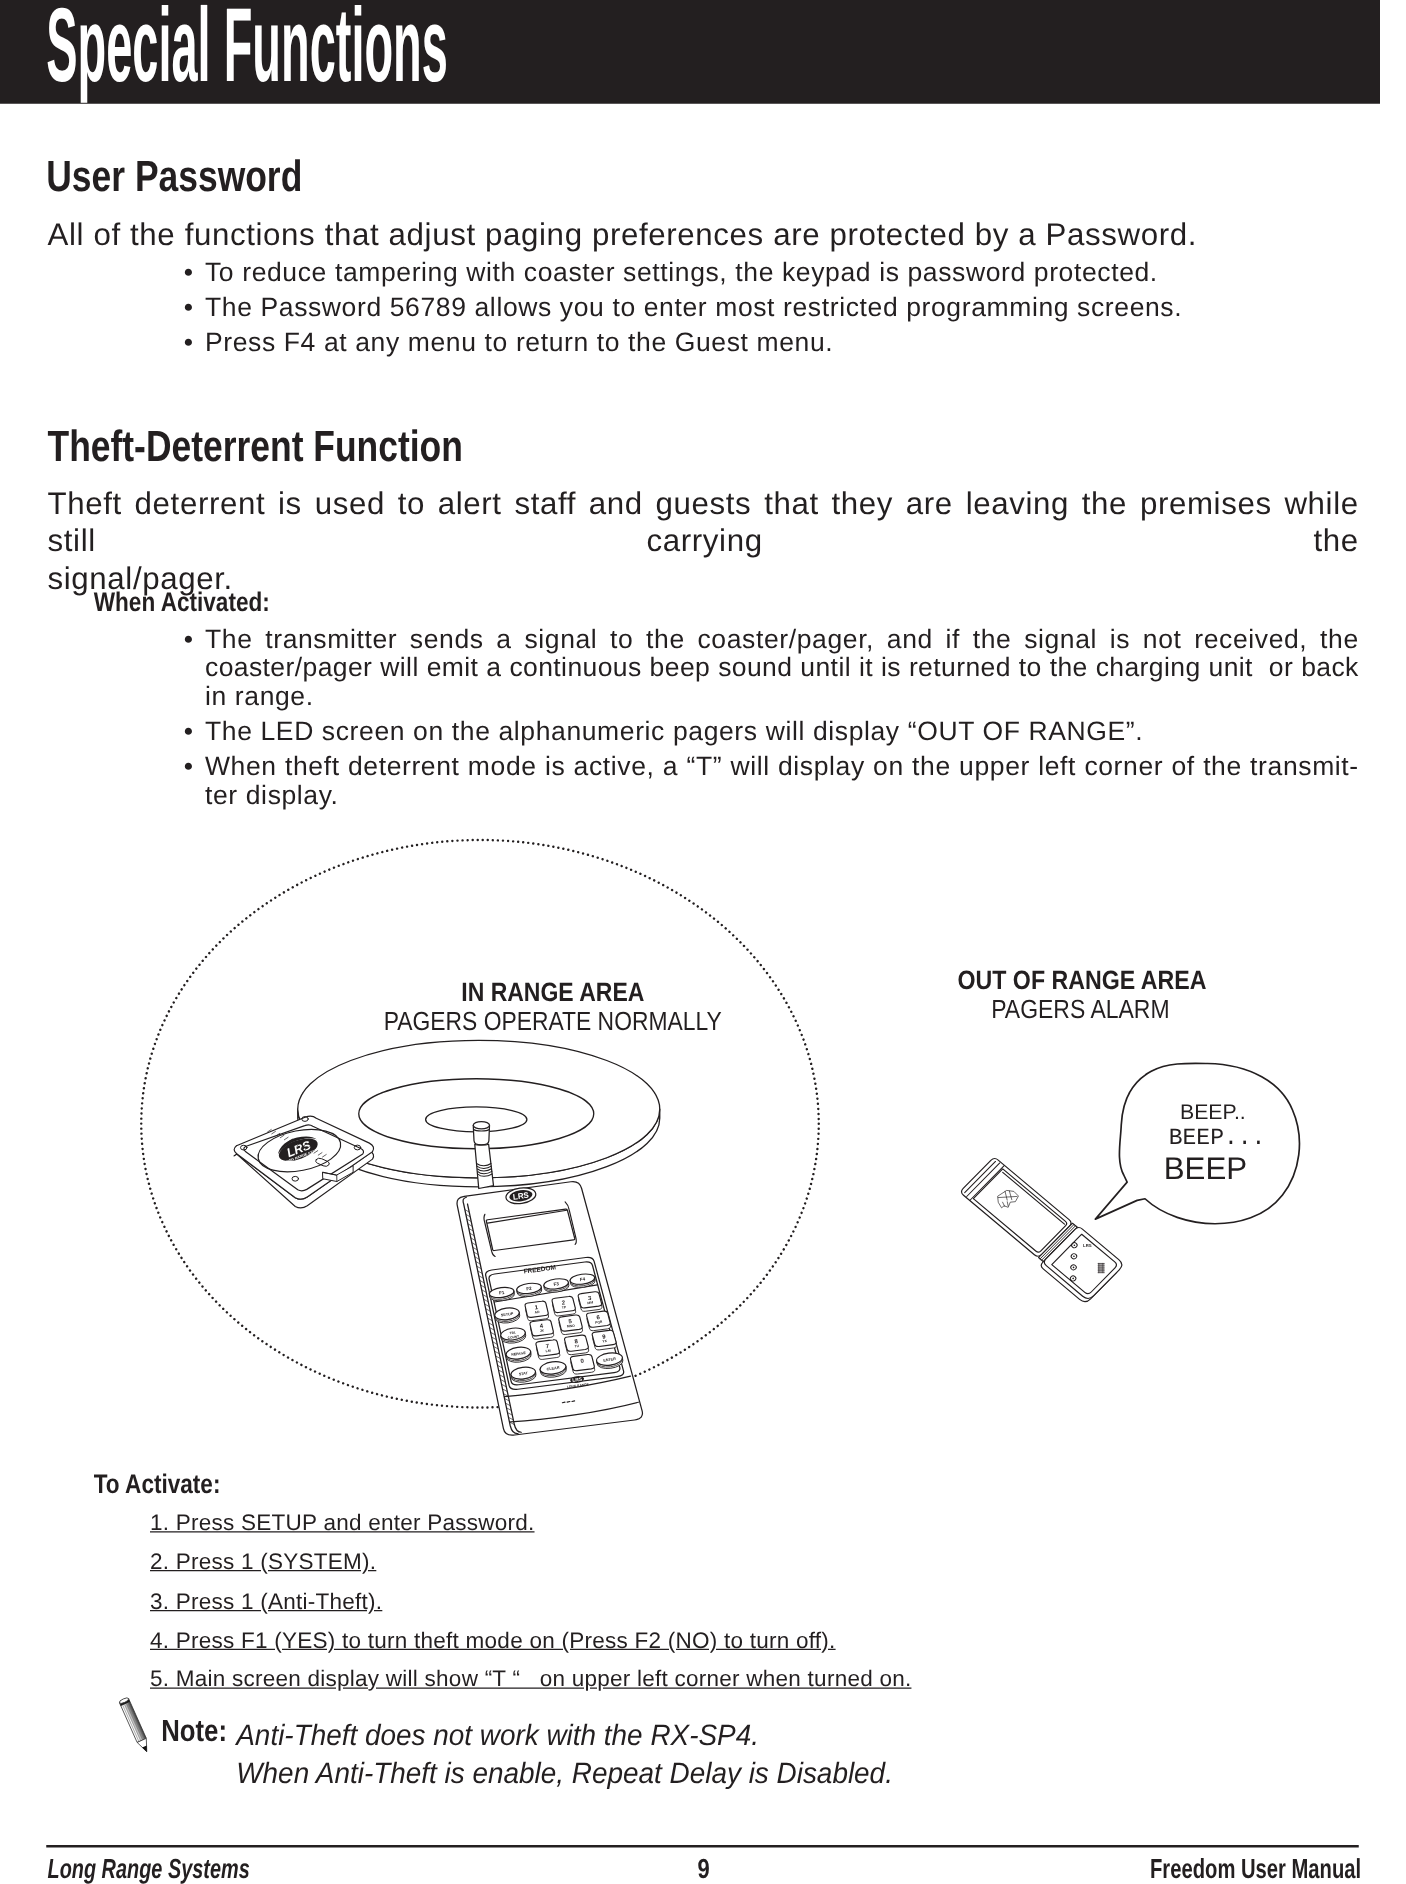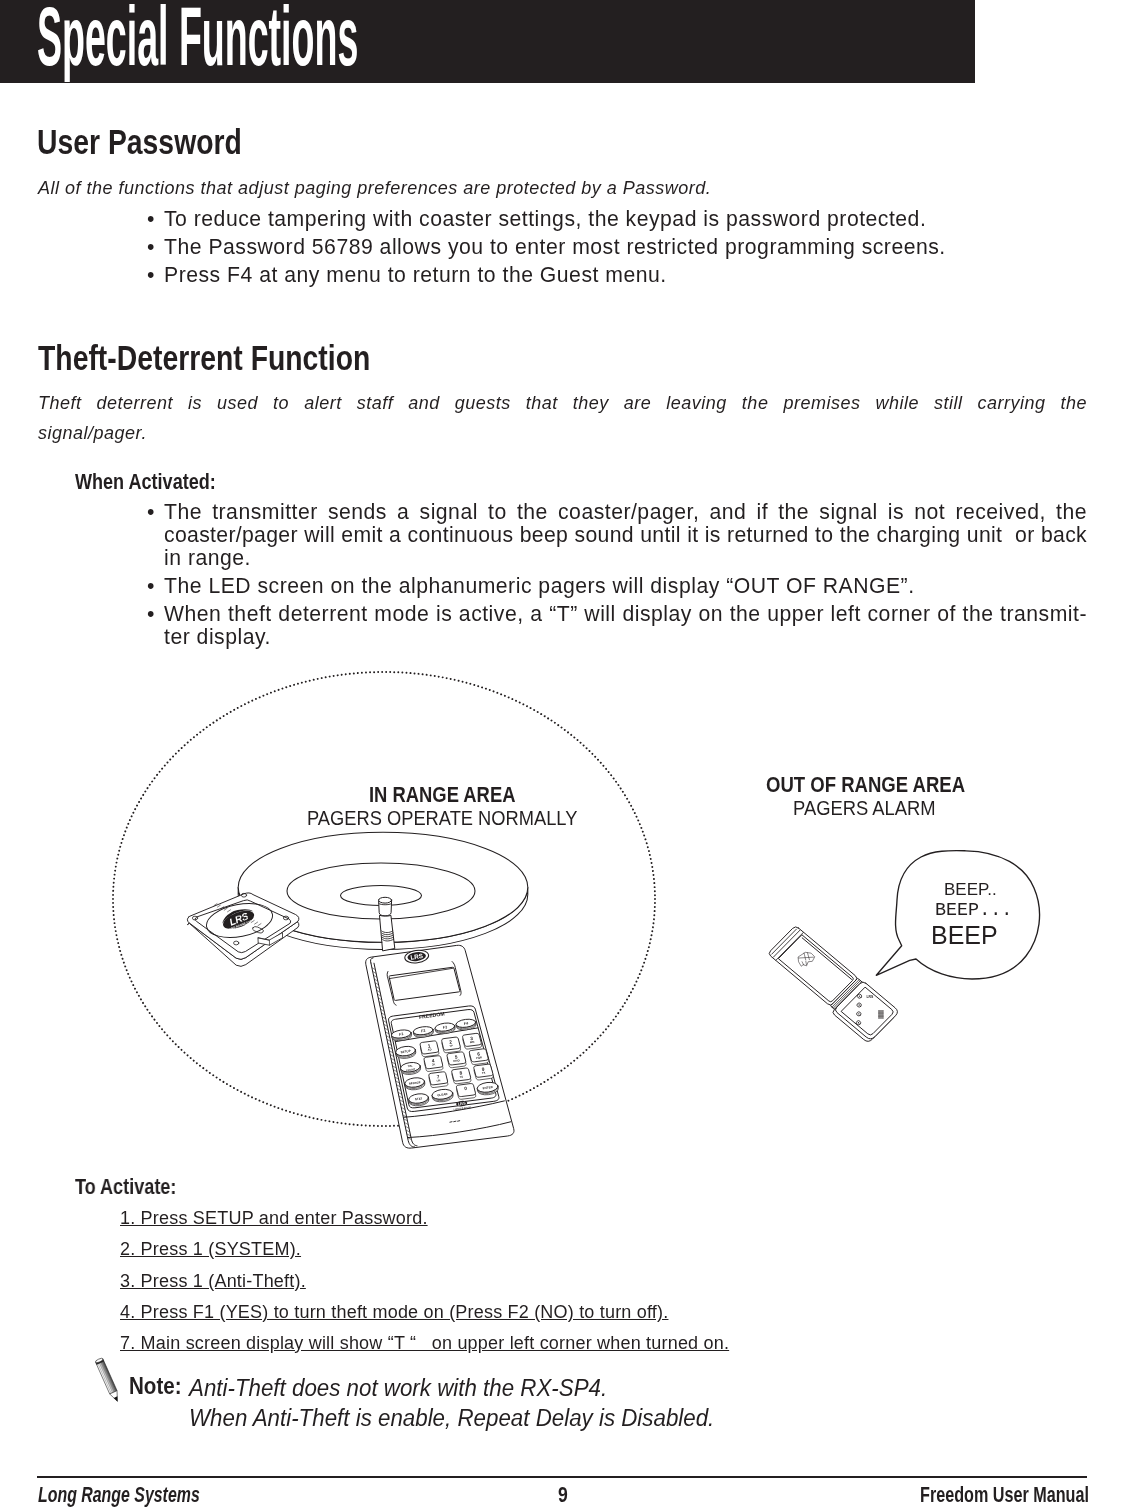"Special Functions" .hdr { width: 975px -> 1104px }
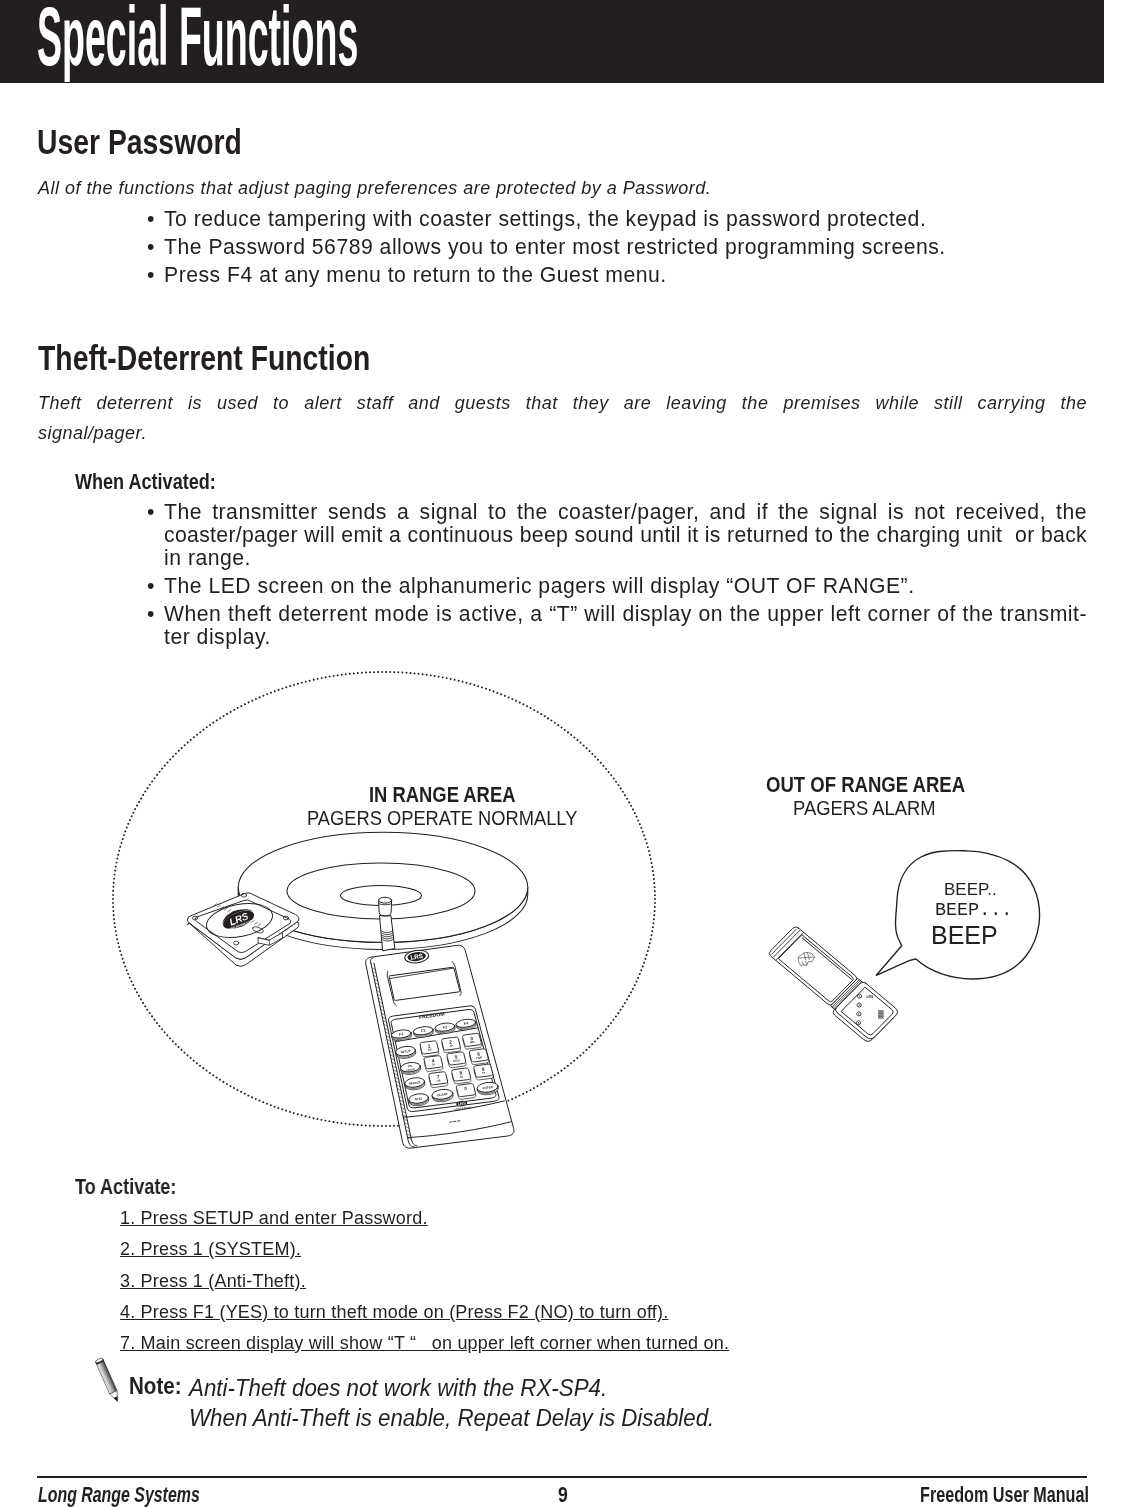"All of the functions that" .p { font-size: 18px -> 25px; font-style: italic -> none }
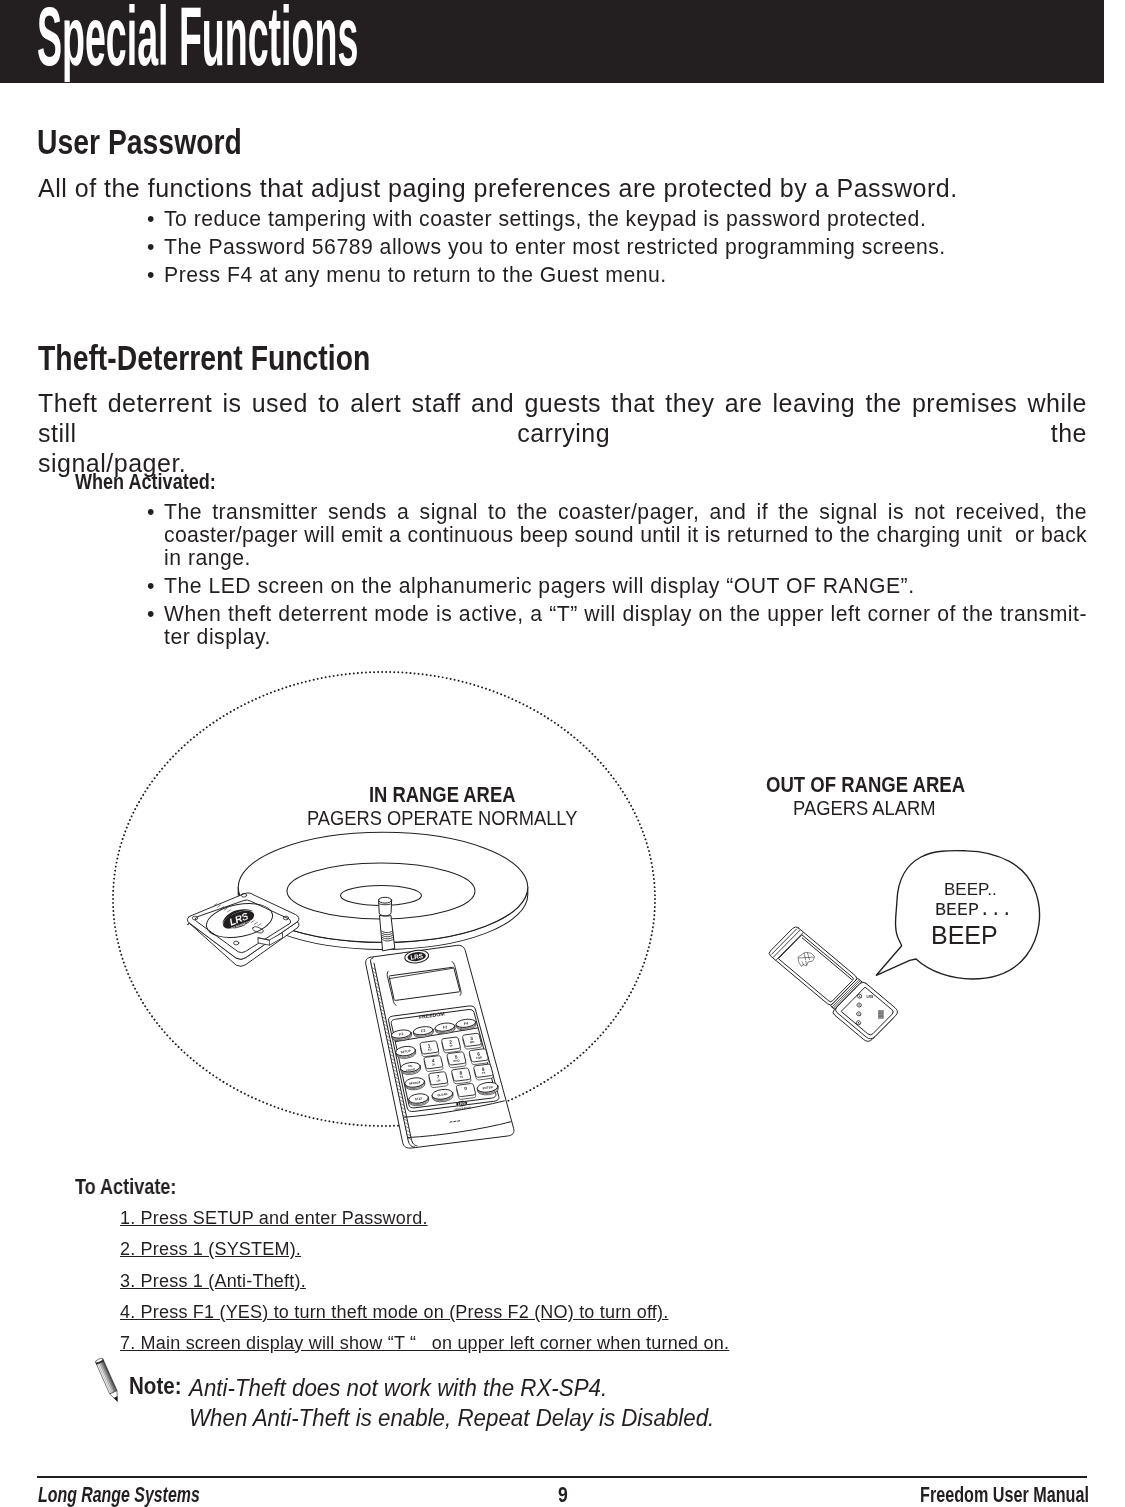"7. Main screen display will" div.step { text: 7 -> 5 }
